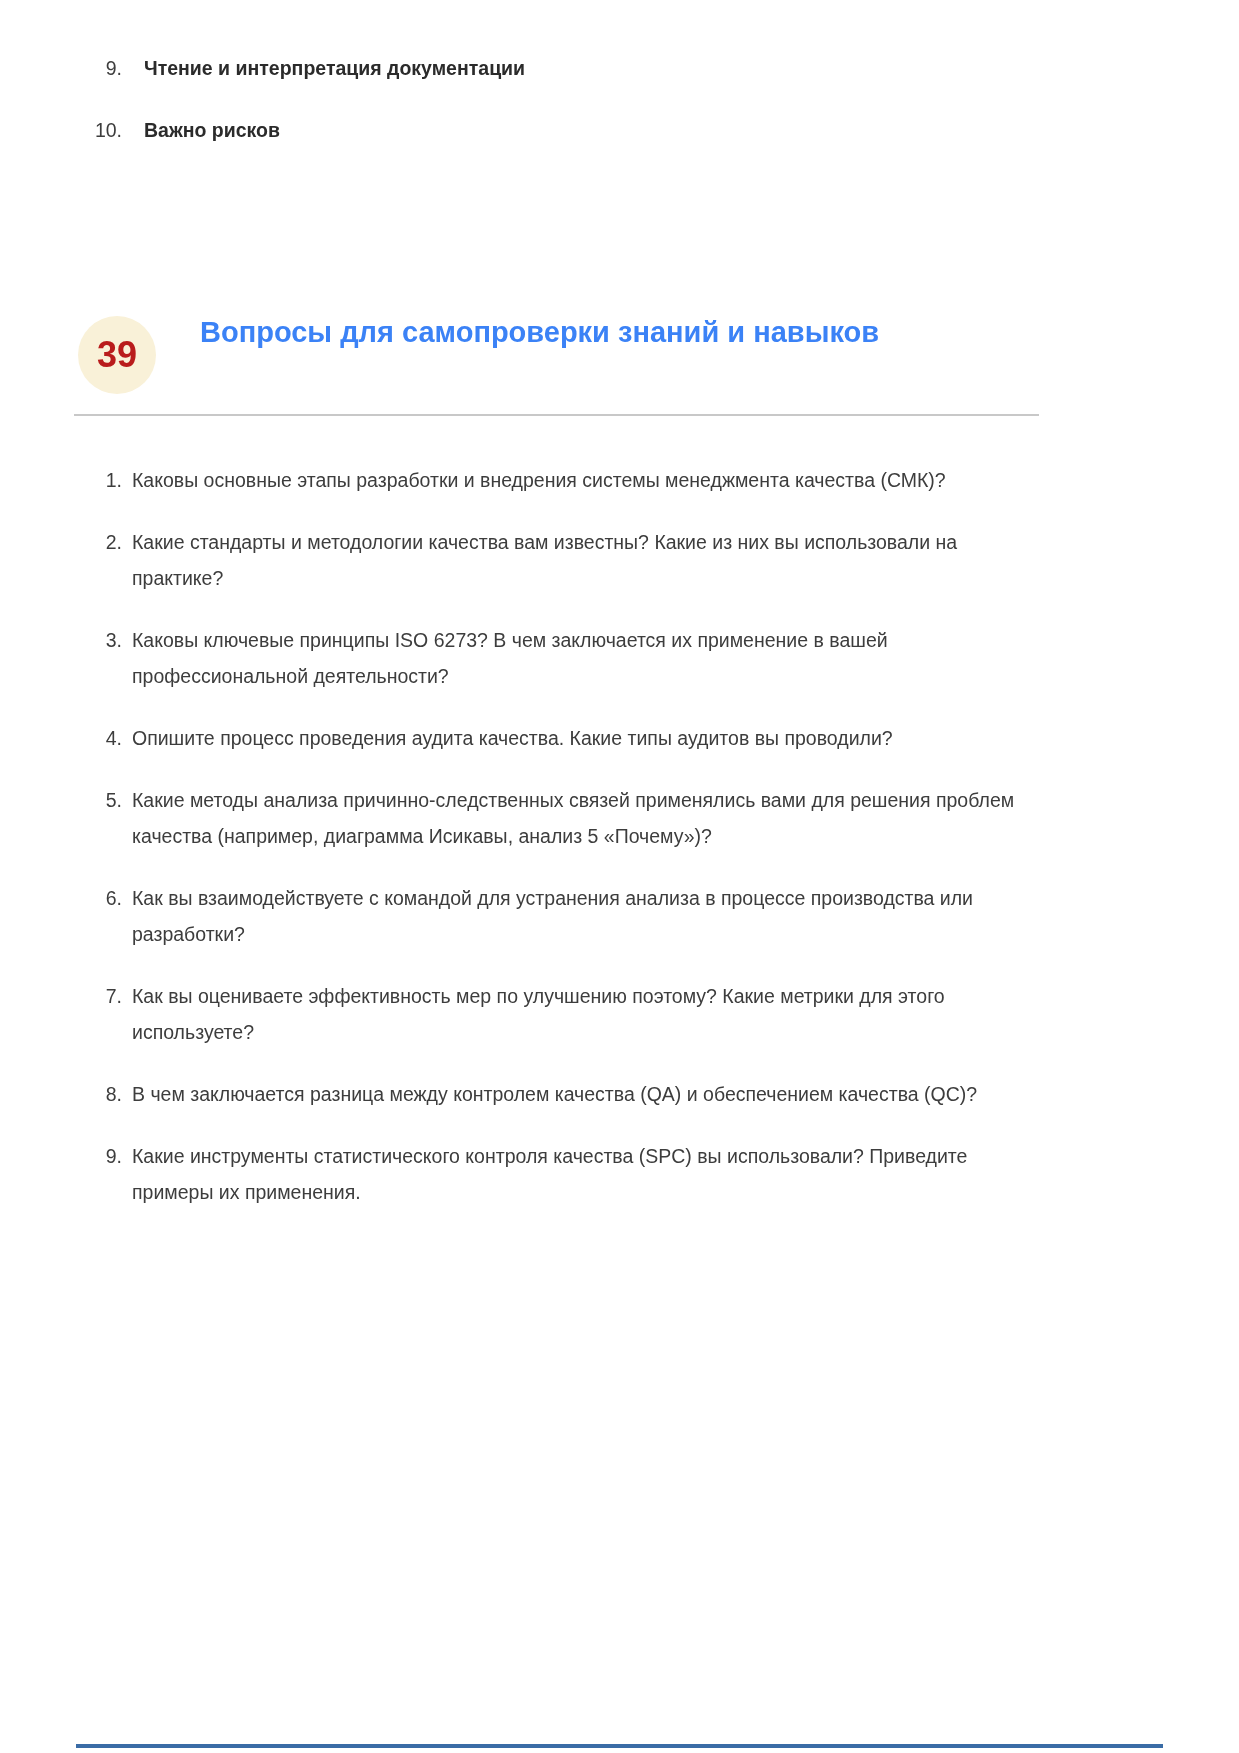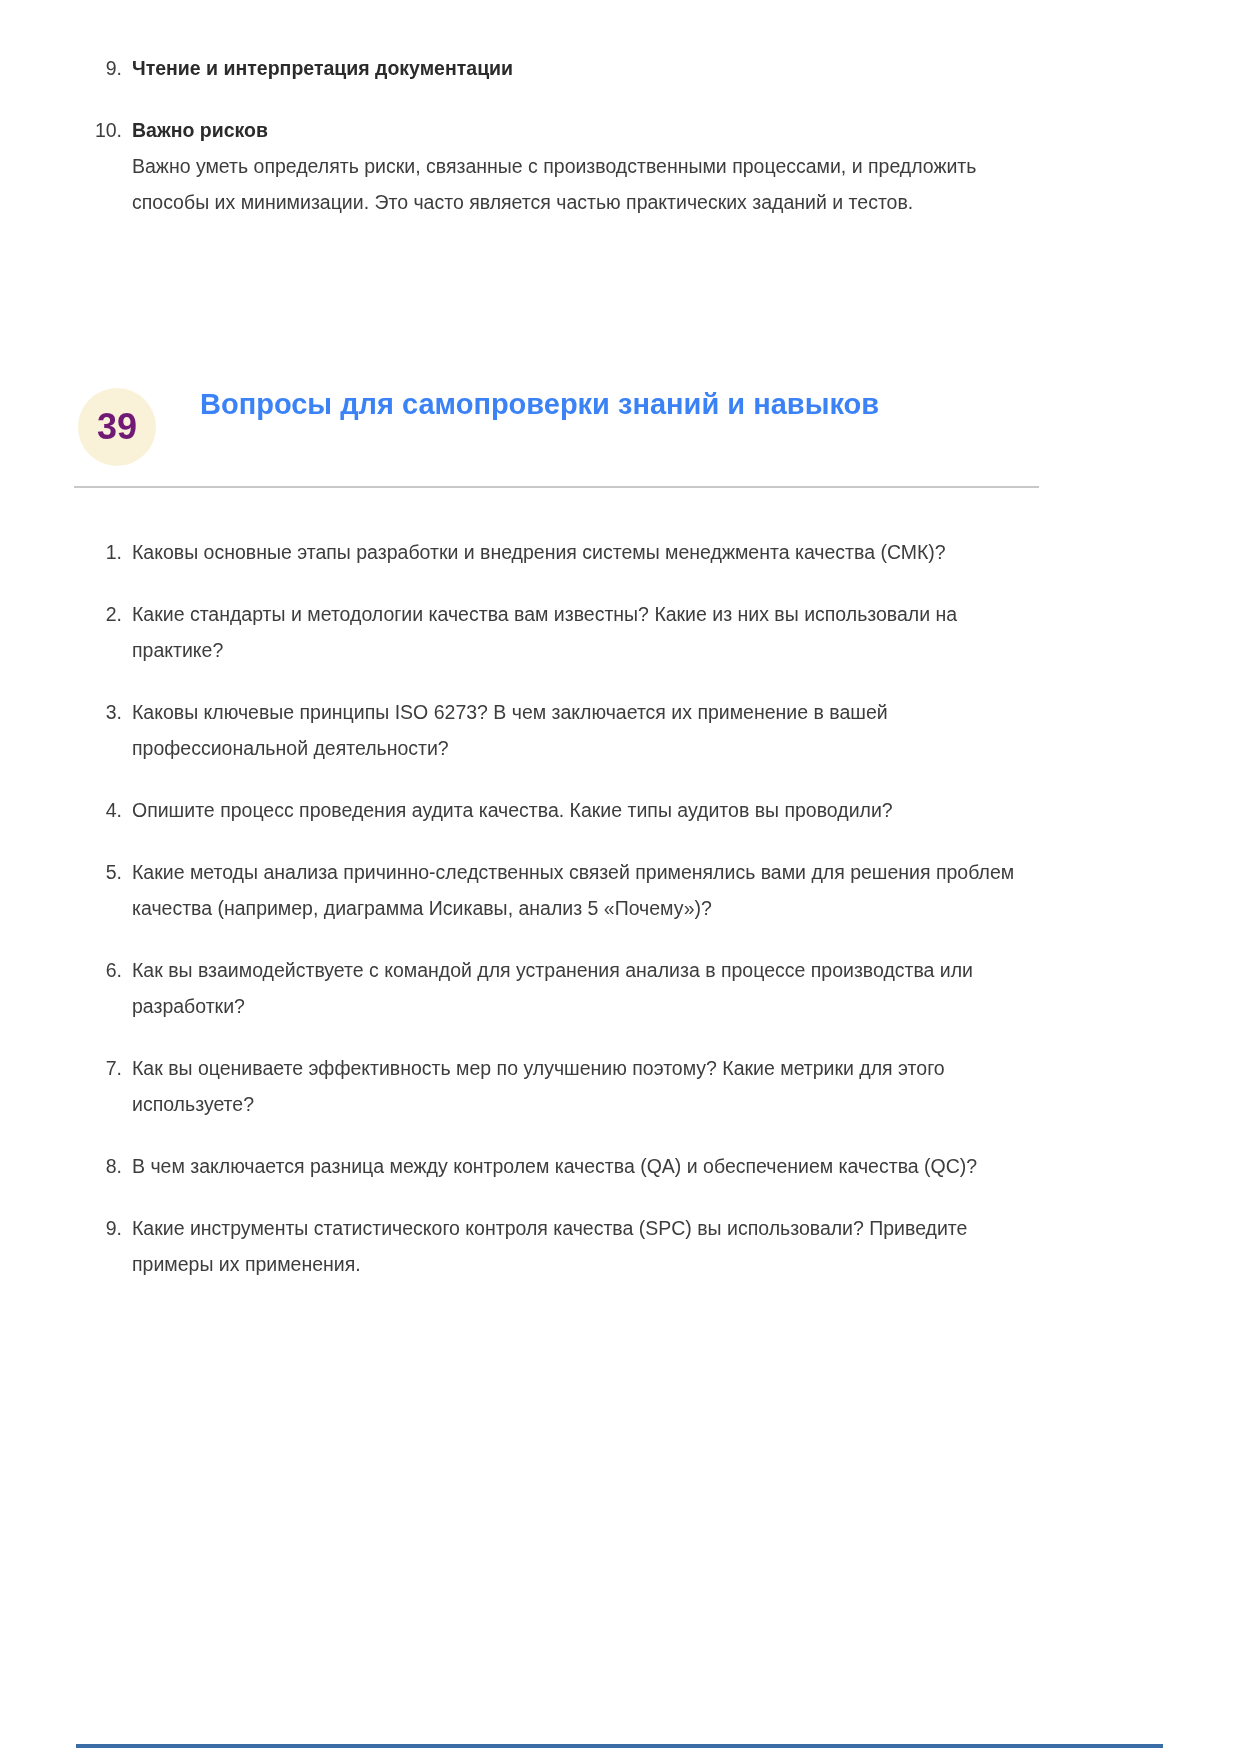"Чтение и интерпретация документации" .item-title { margin-left: none -> 12px }
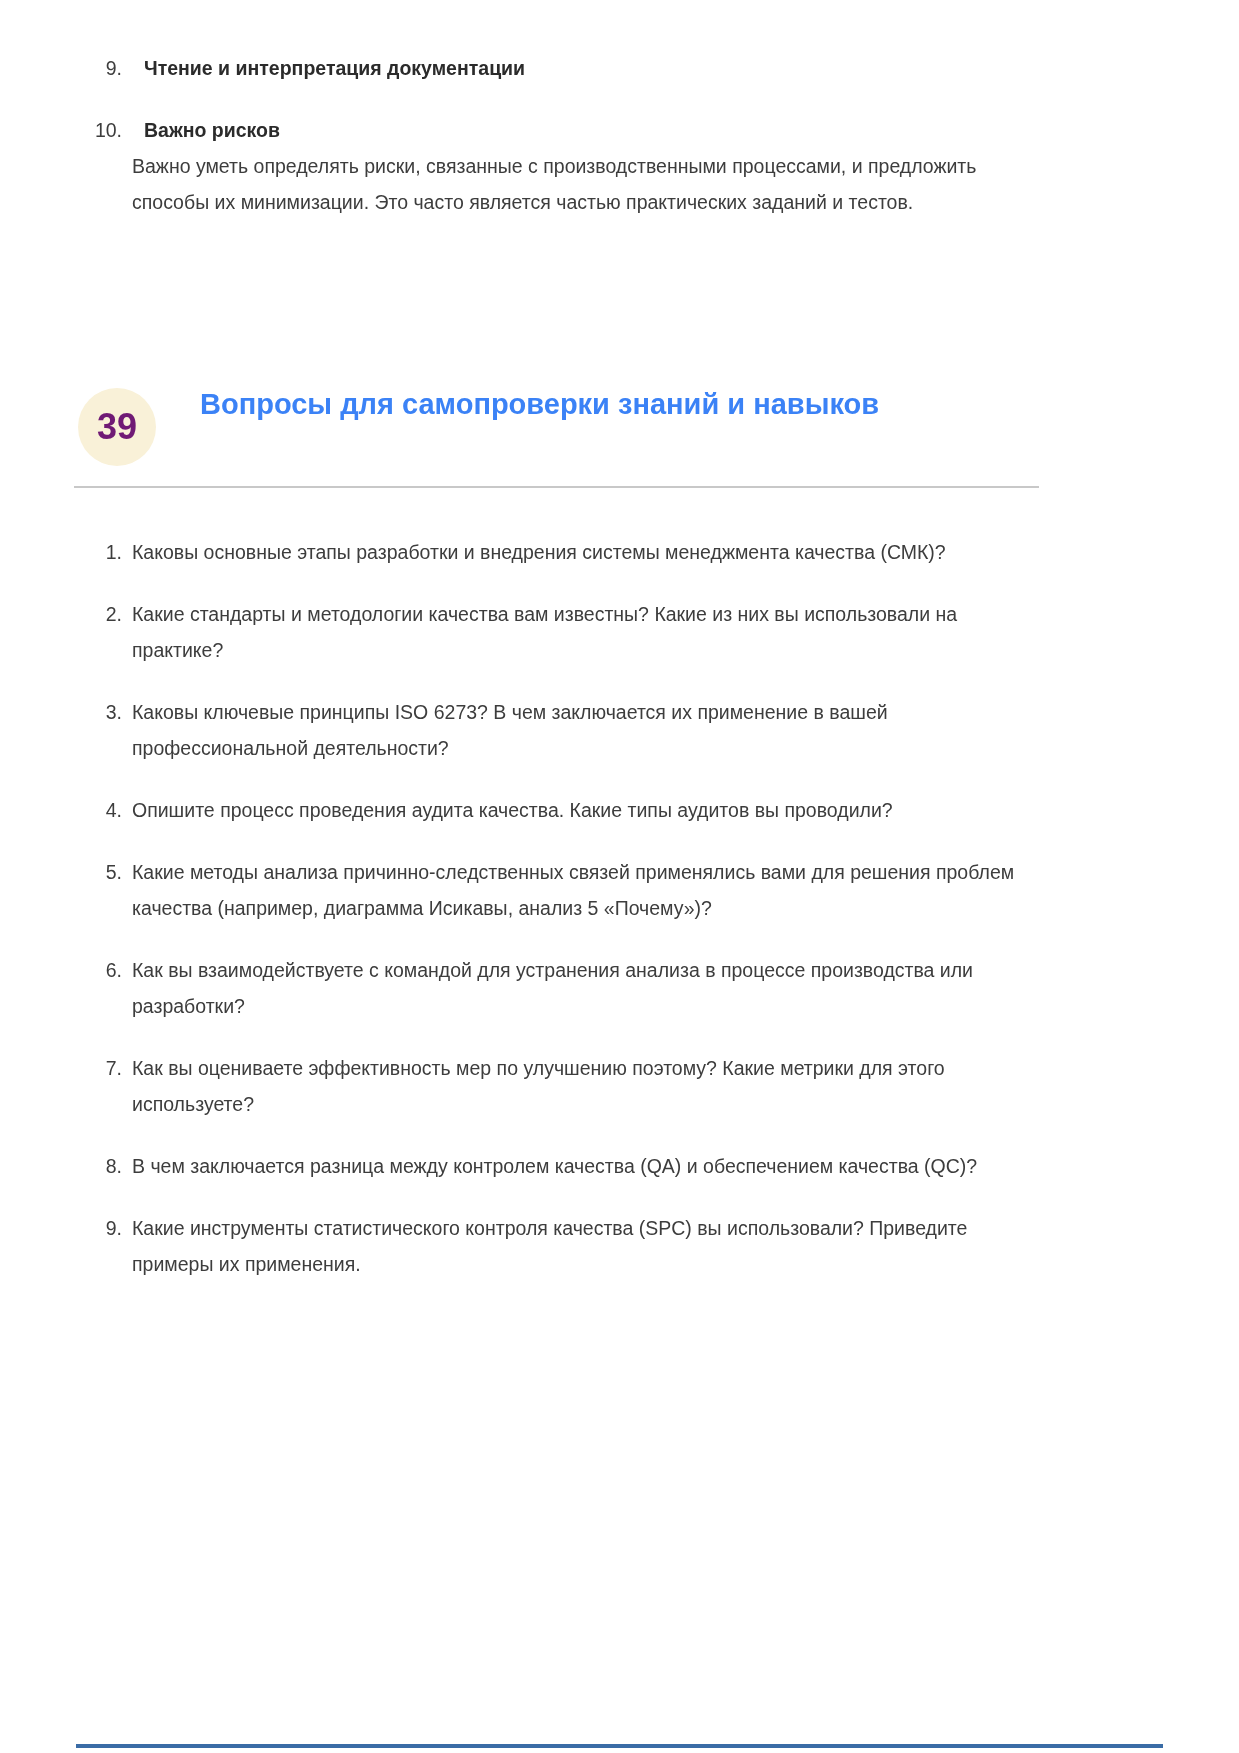"Важно уметь определять риски, связанные" div.item-text { html: <div>Важно уметь определять риски, связанные с производственными процессами, и предложить способы их минимизации. Это часто является частью практических заданий и тестов.</div> -> none }
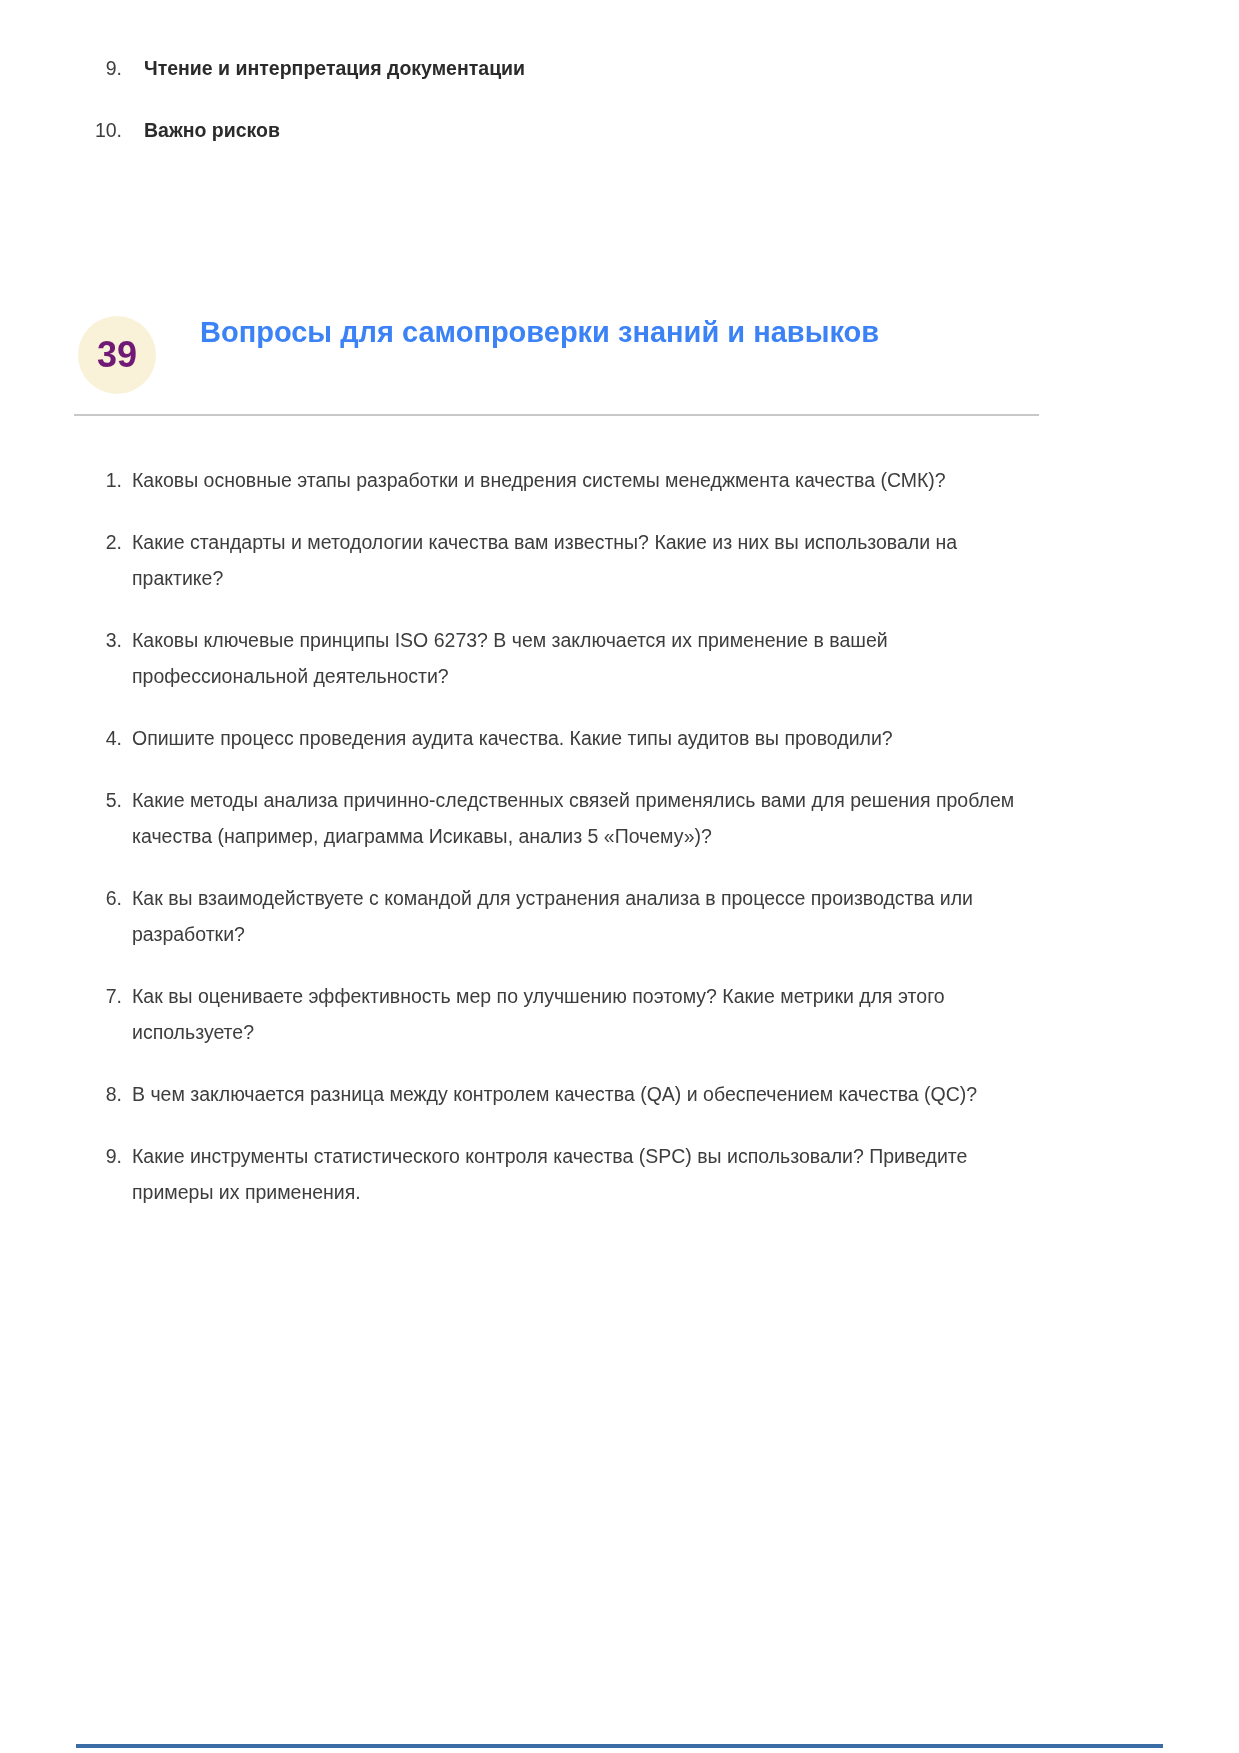"39" .badge { color: #701a75 -> #b91c1c }
